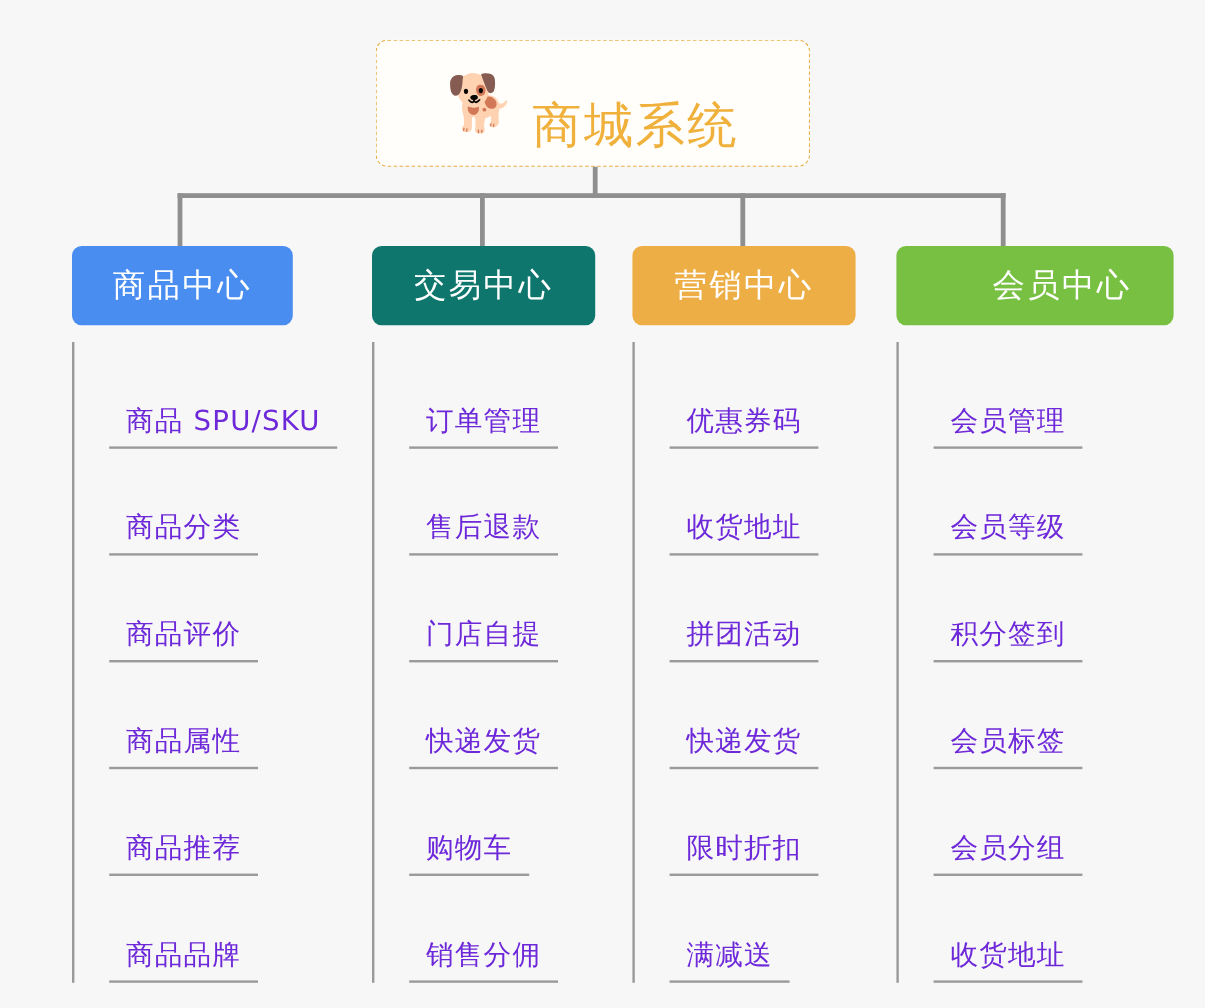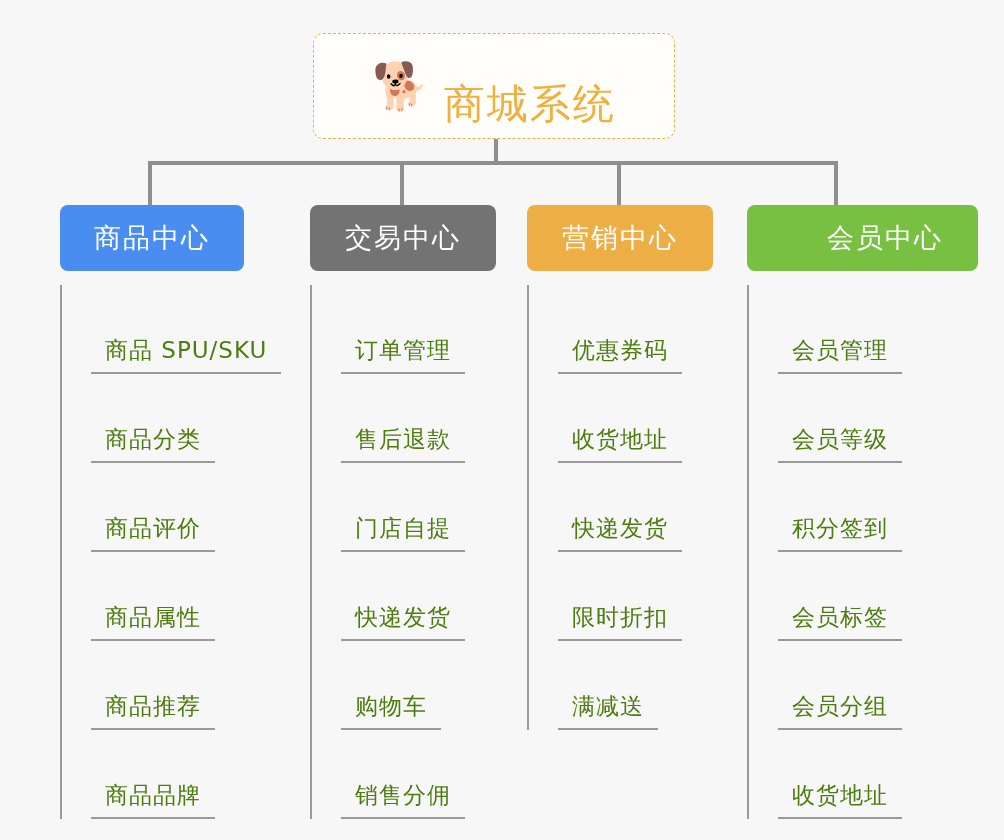"交易中心" div.cat-head { background: #737373 -> #0f766e }
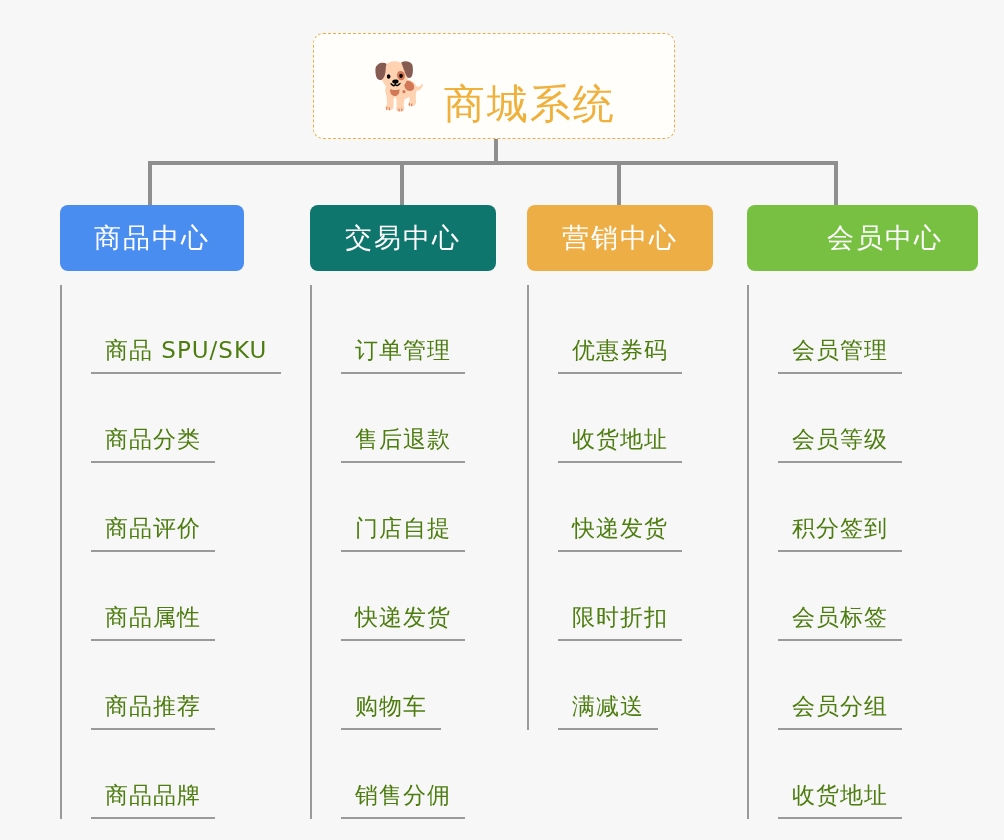"商品 SPU/SKU" .leaf-label { color: #4d7c0f -> #6d28d9 }
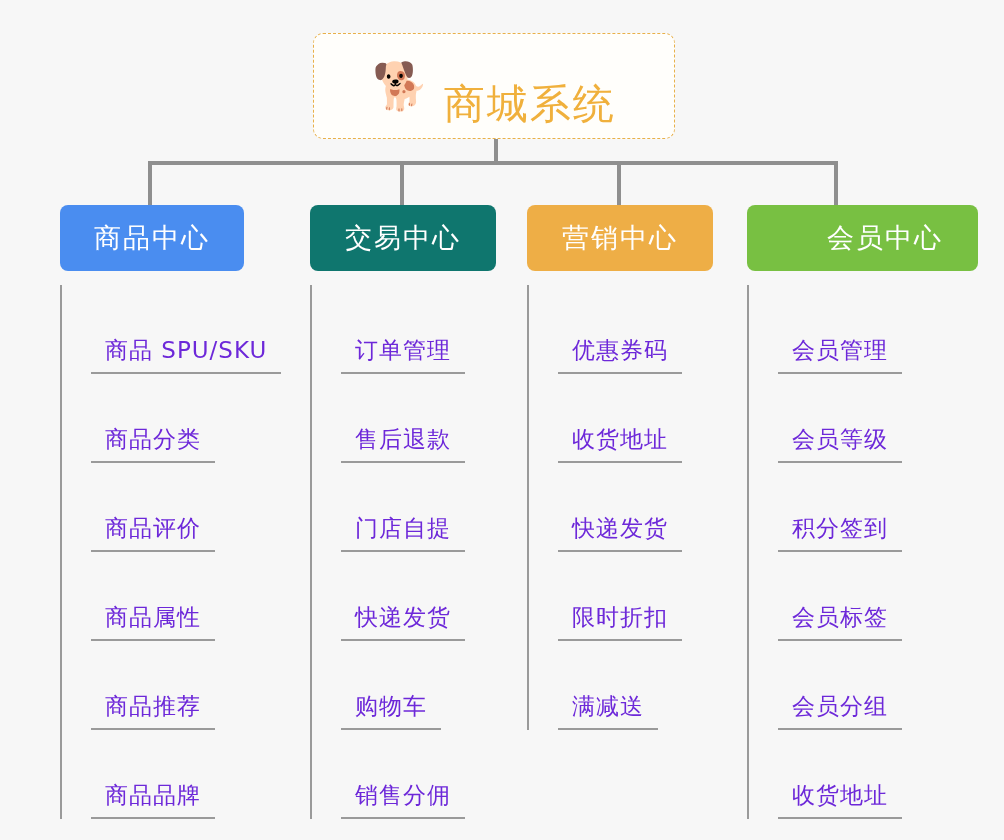"拼团活动" div.leaf-item { html: none -> <div> <span>拼团活动</span> </div> }
